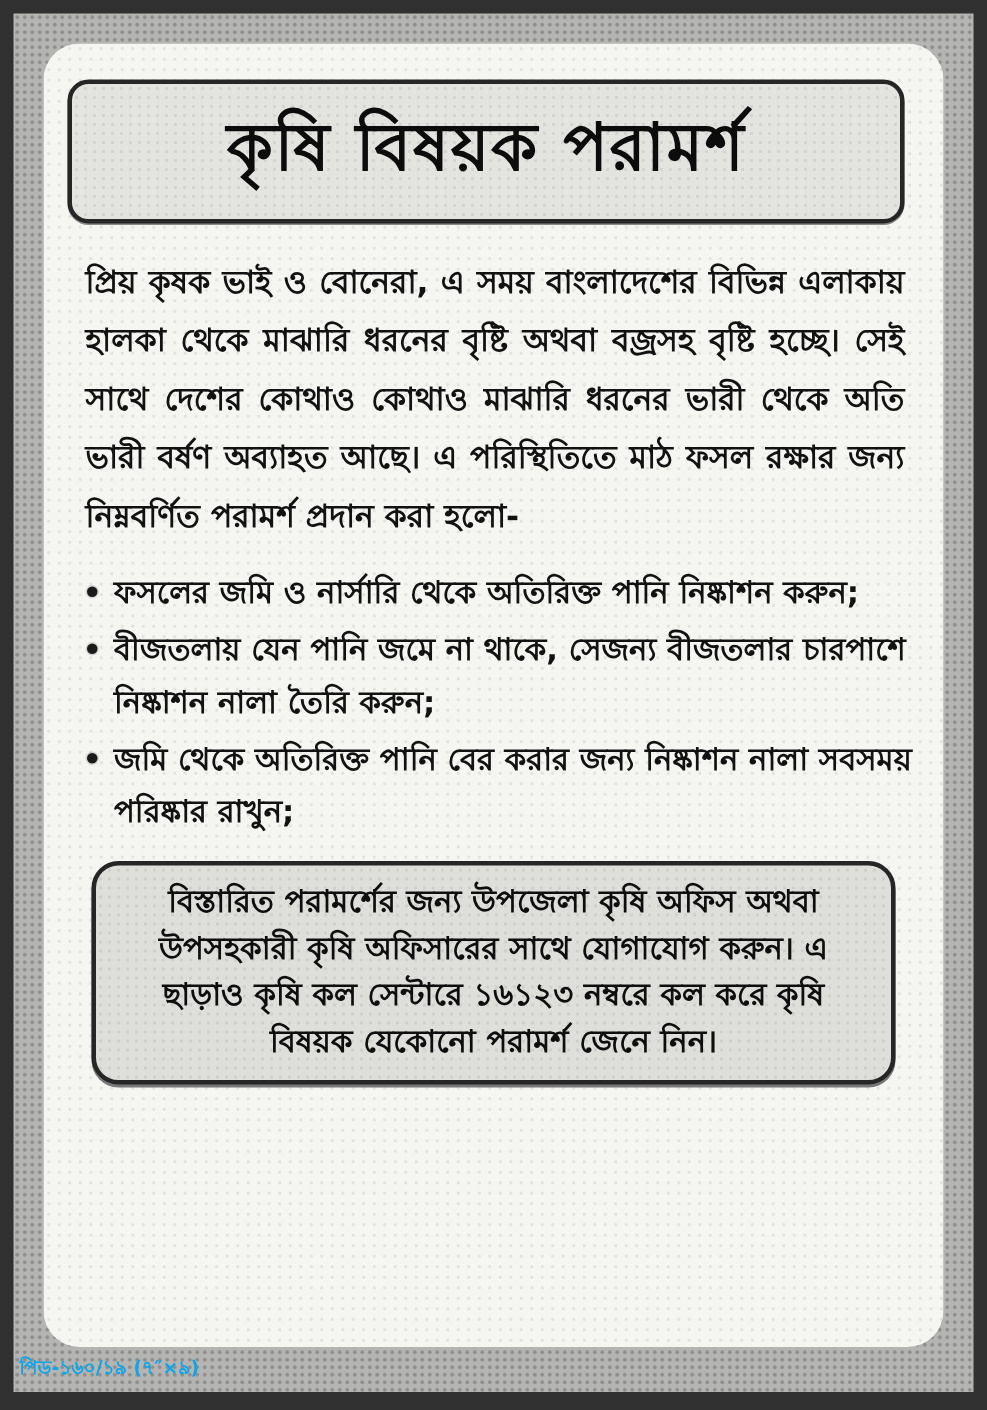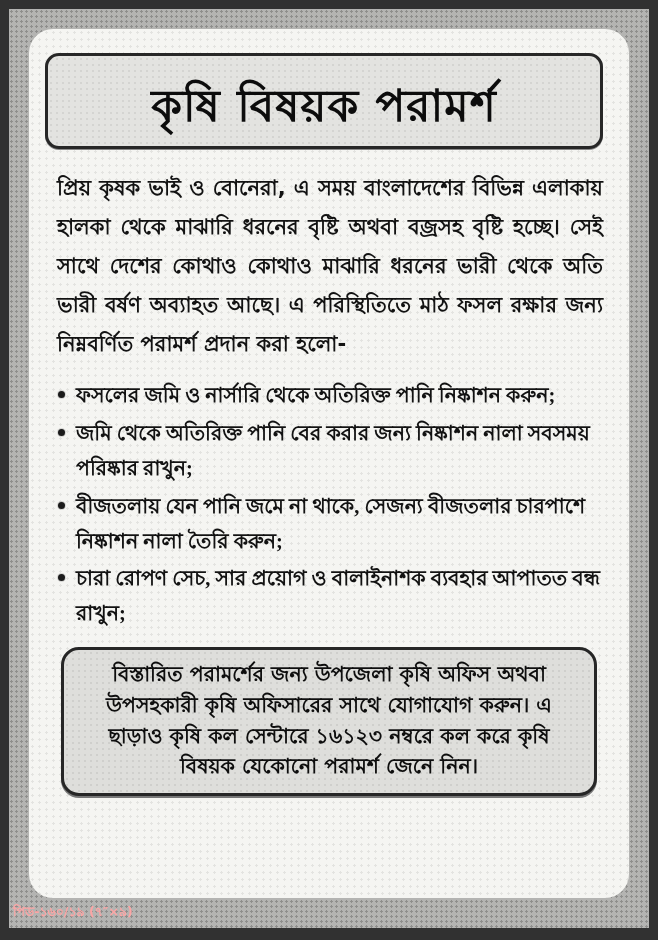"কৃষি বিষয়ক পরামর্শ" .title-box { align-items: flex-end -> center }
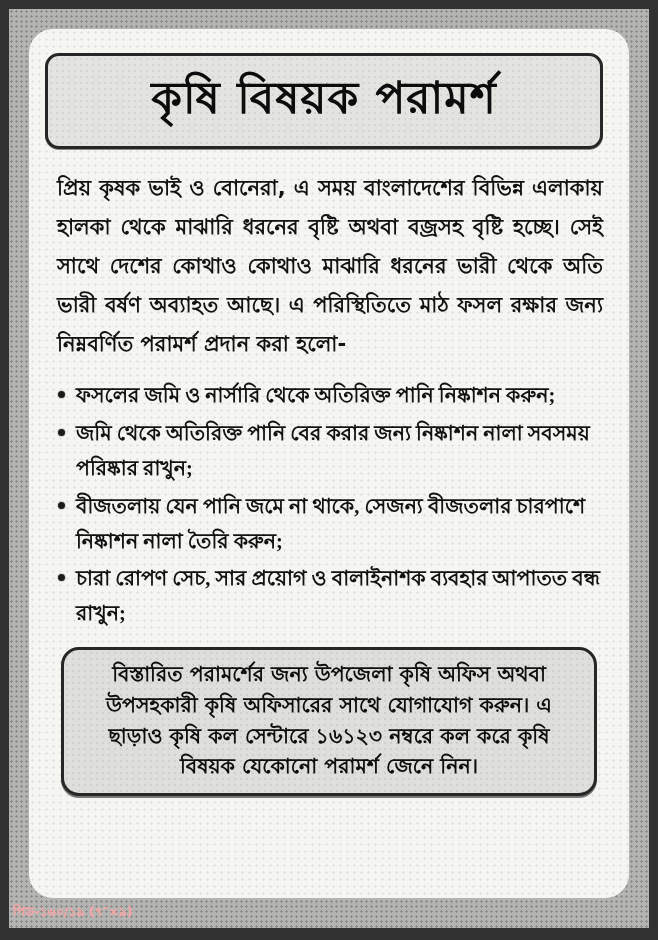"ফসলের জমি ও নার্সারি থেকে" ul.bullets li { font-family: Liberation Serif, serif -> none }
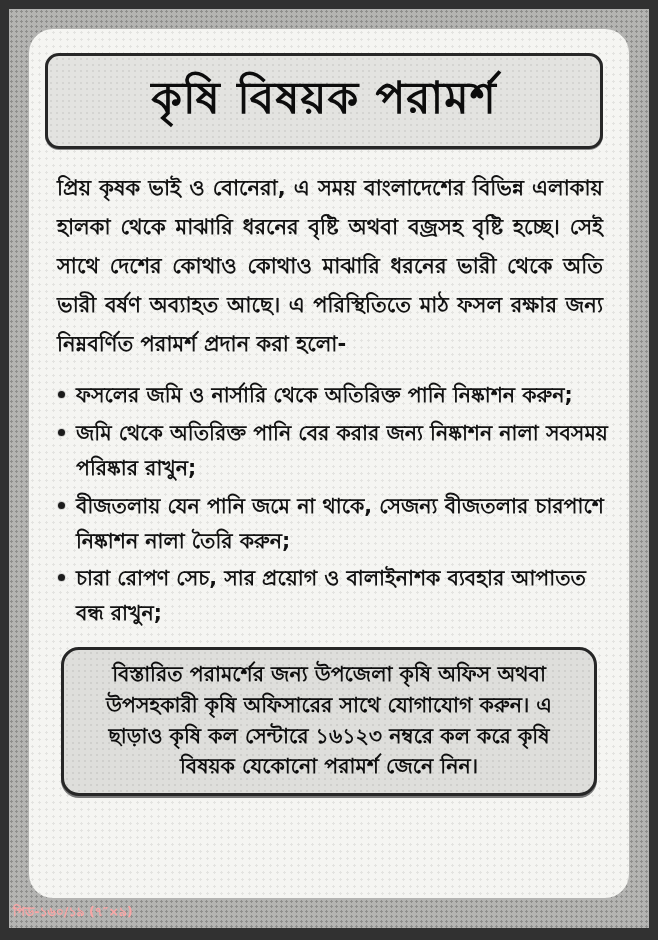"জমি থেকে অতিরিক্ত পানি বের" li { order: before "বীজতলায় যেন পানি জমে না" -> after "বীজতলায় যেন পানি জমে না" }
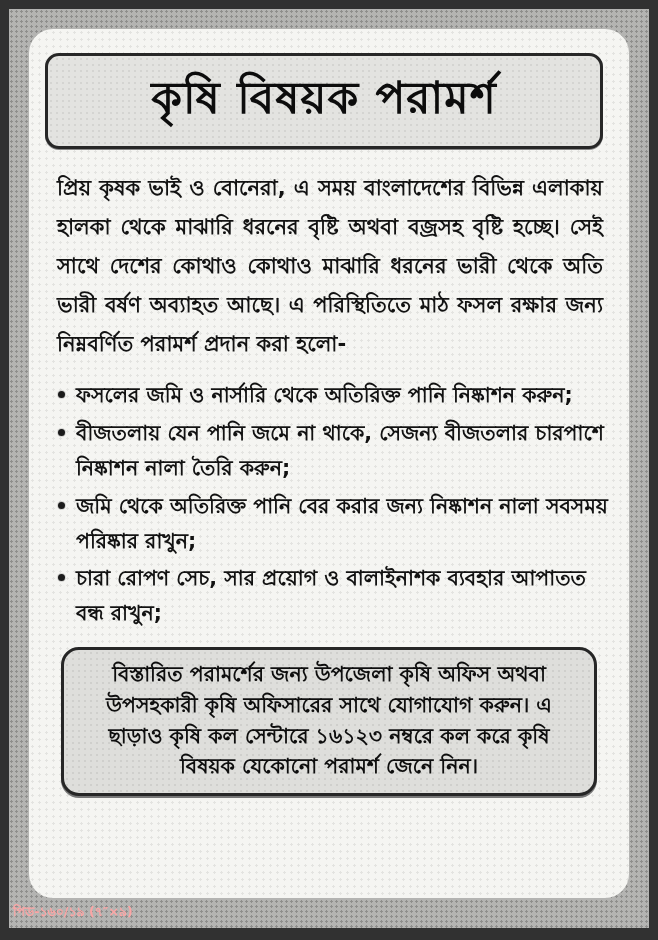"চারা রোপণ সেচ, সার প্রয়োগ" li { html: <li>চারা রোপণ সেচ, সার প্রয়োগ ও বালাইনাশক ব্যবহার আপাতত বন্ধ রাখুন;</li> -> none }
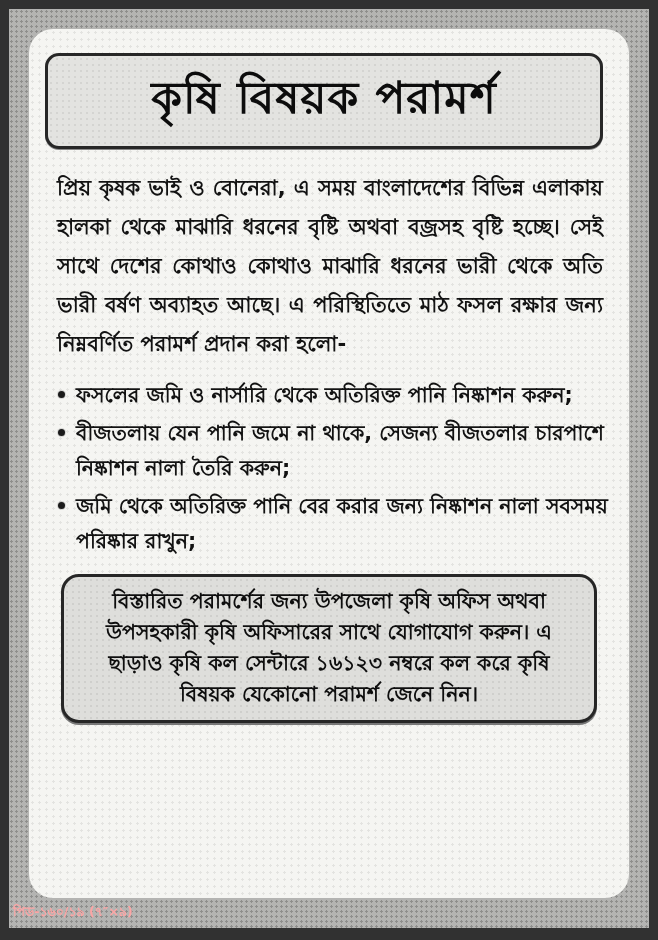"পিড-১৬০/১৯ (৭″×৯)" .plate { color: #fca5a5 -> #0ea5e9 }
